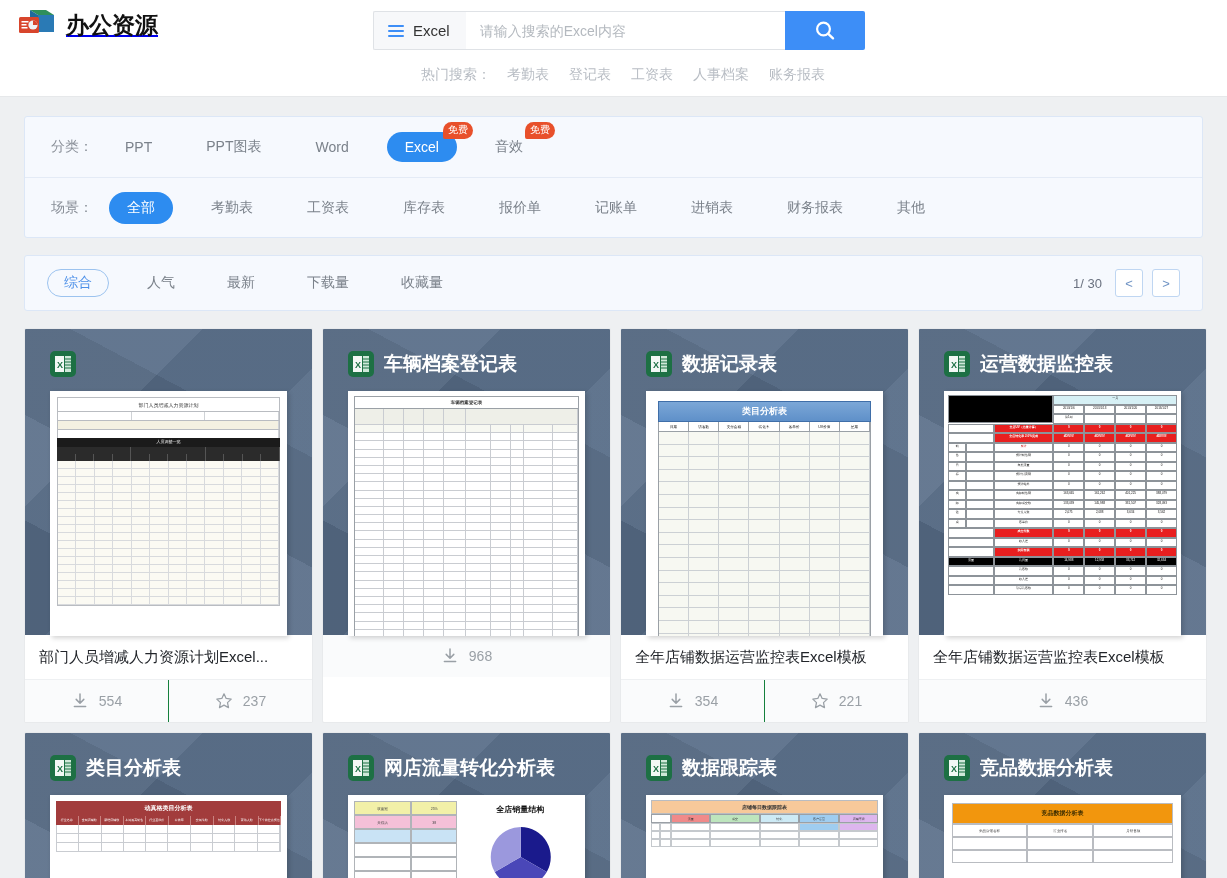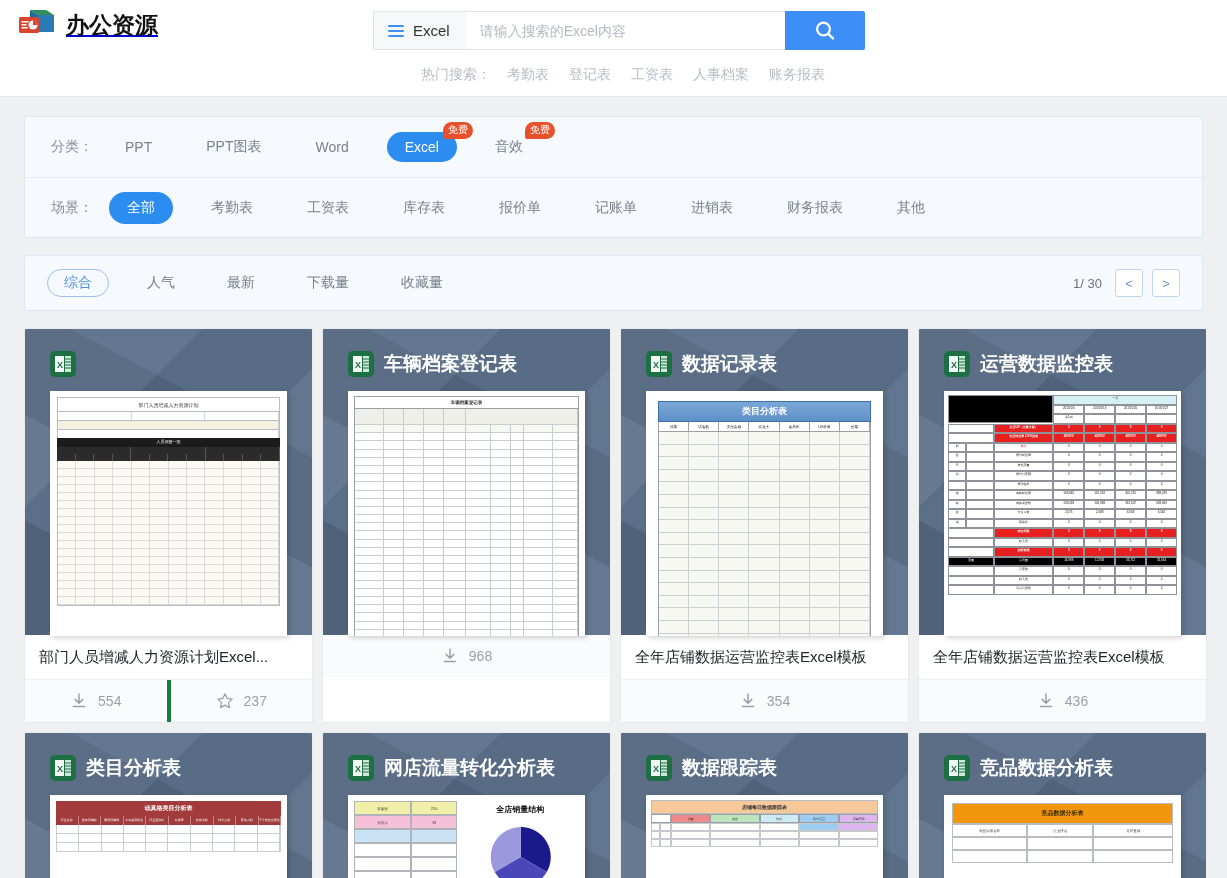"237" .stat + .stat { border-left: 4px solid #15803d -> 1px solid #15803d }
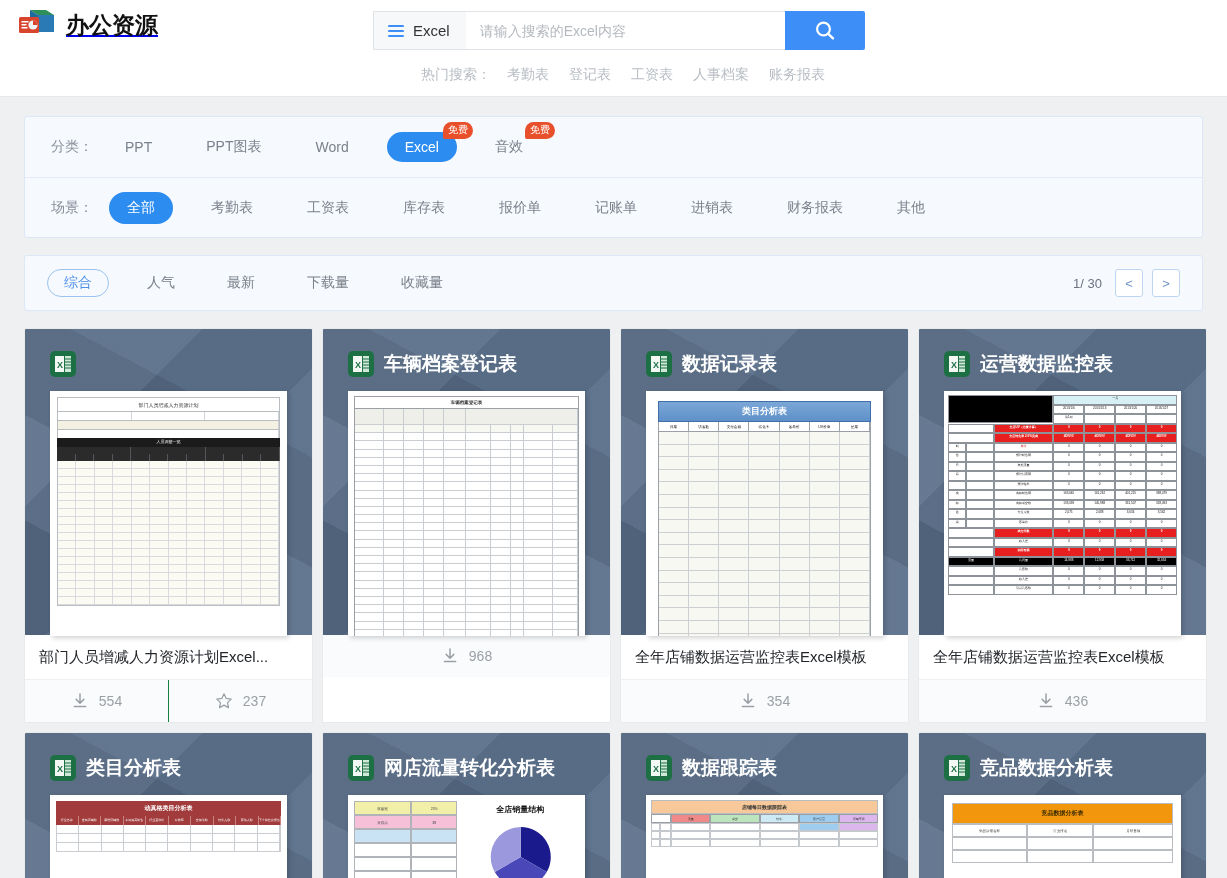"221" div.stat { html: none -> <div> <svg> <path></path> </svg> <span>221</span> </div> }
